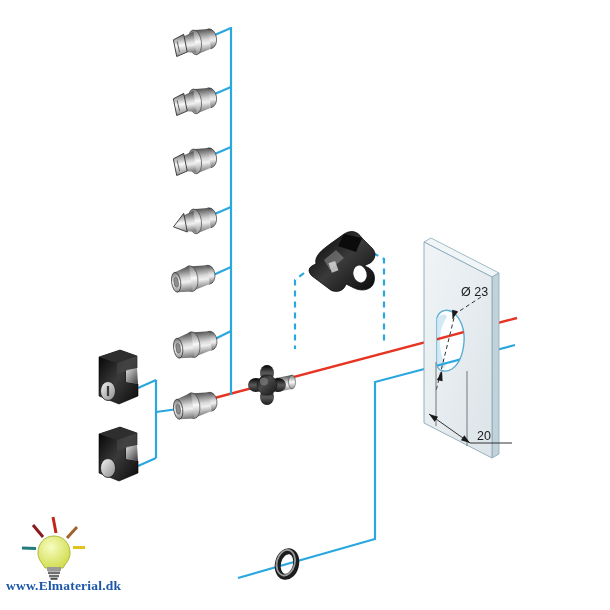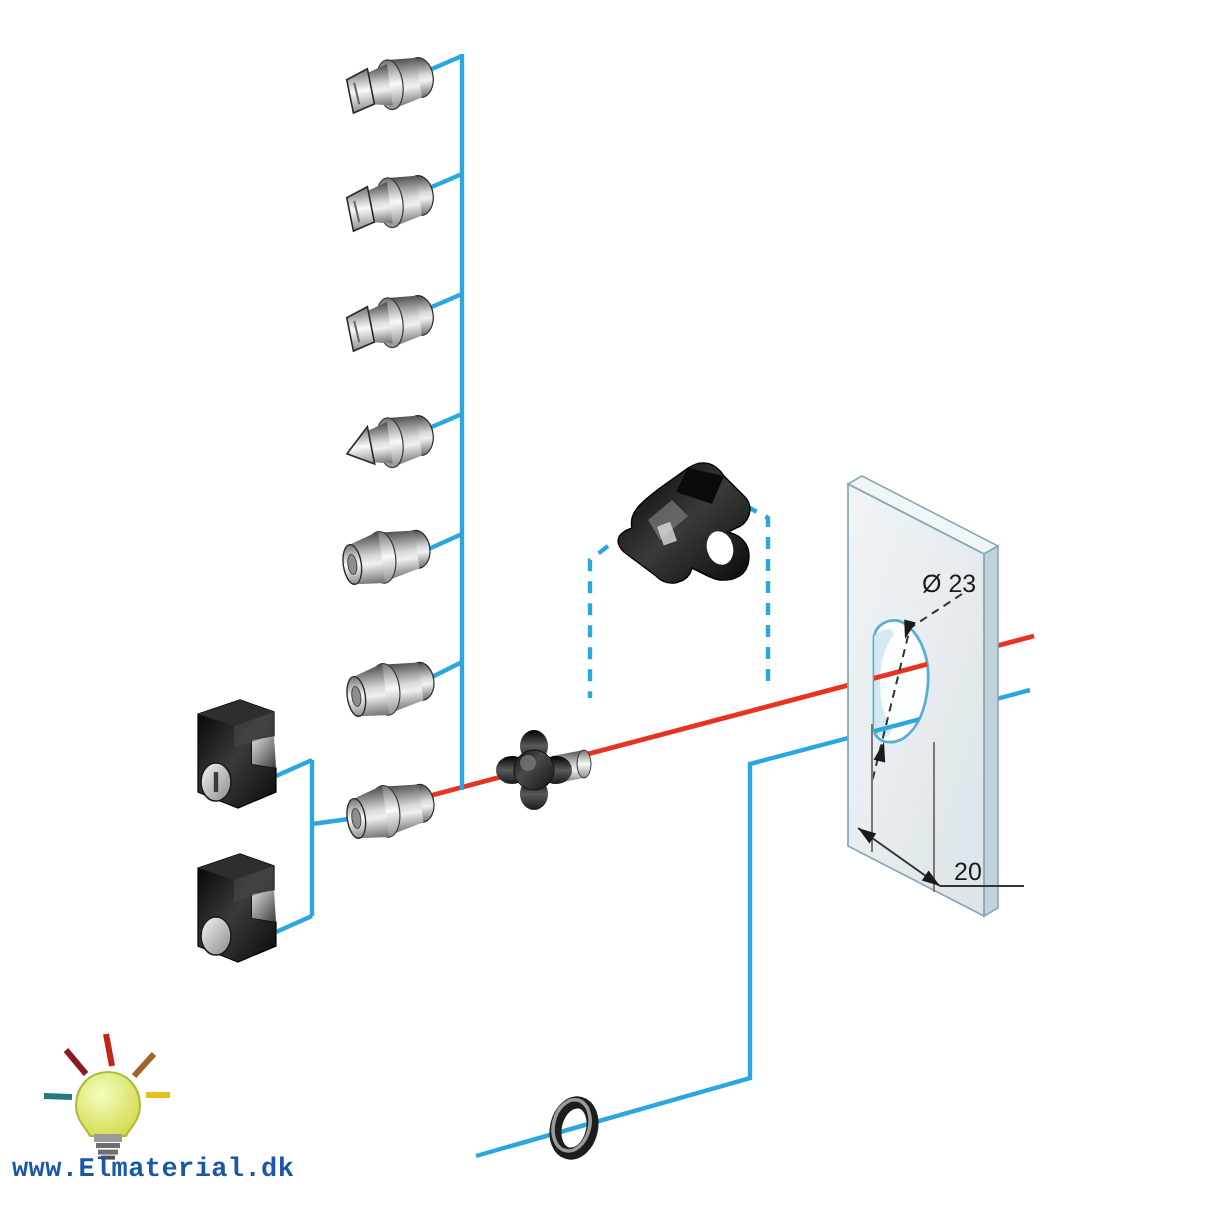"www.Elmaterial.dk" .watermark-text { font-family: Liberation Mono, monospace -> Liberation Serif, serif }
